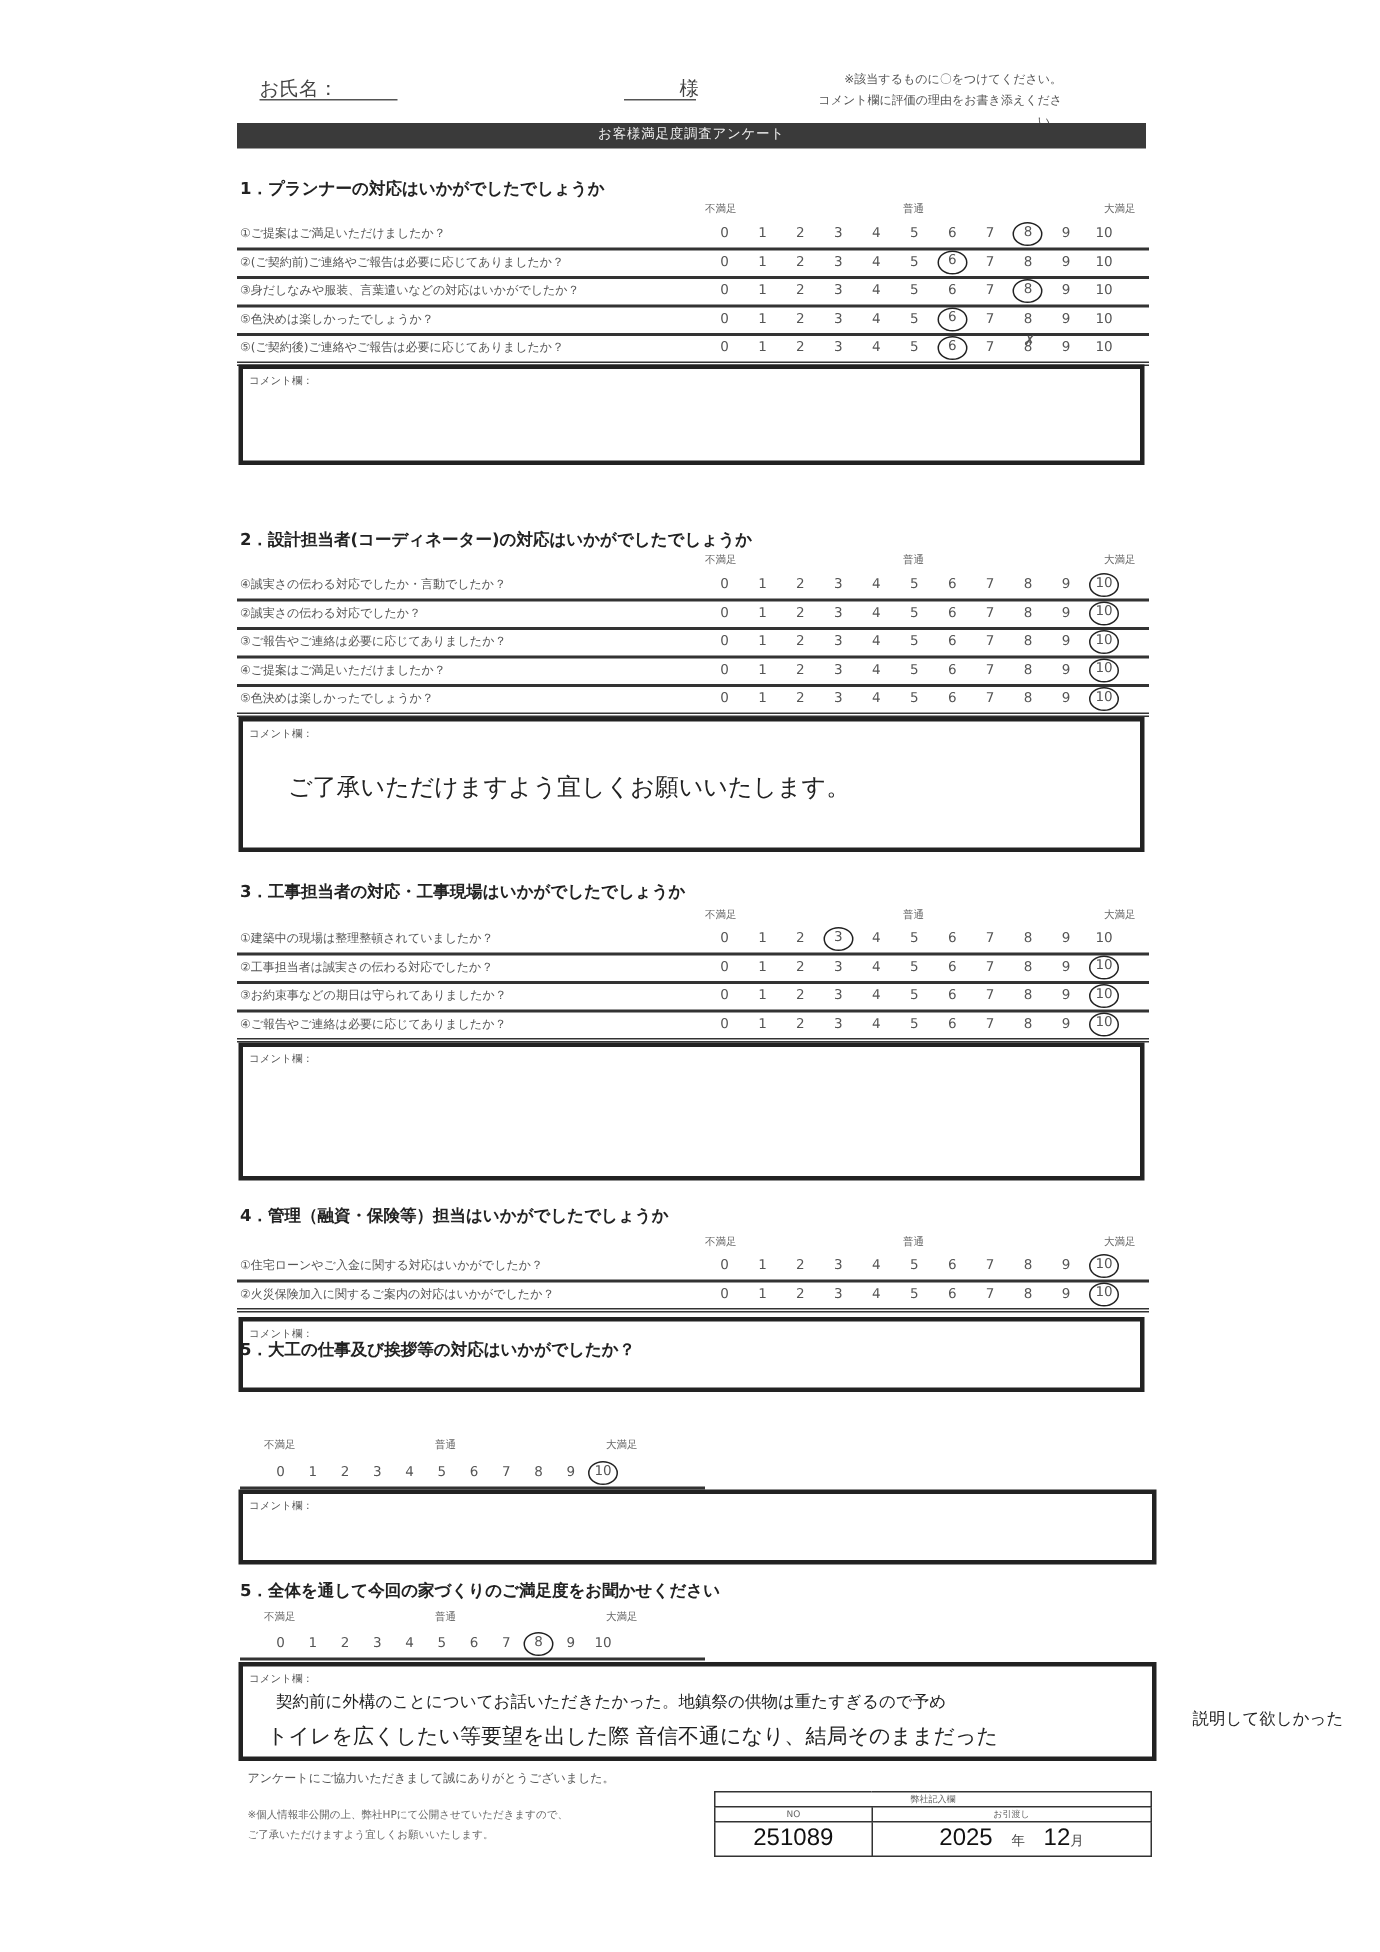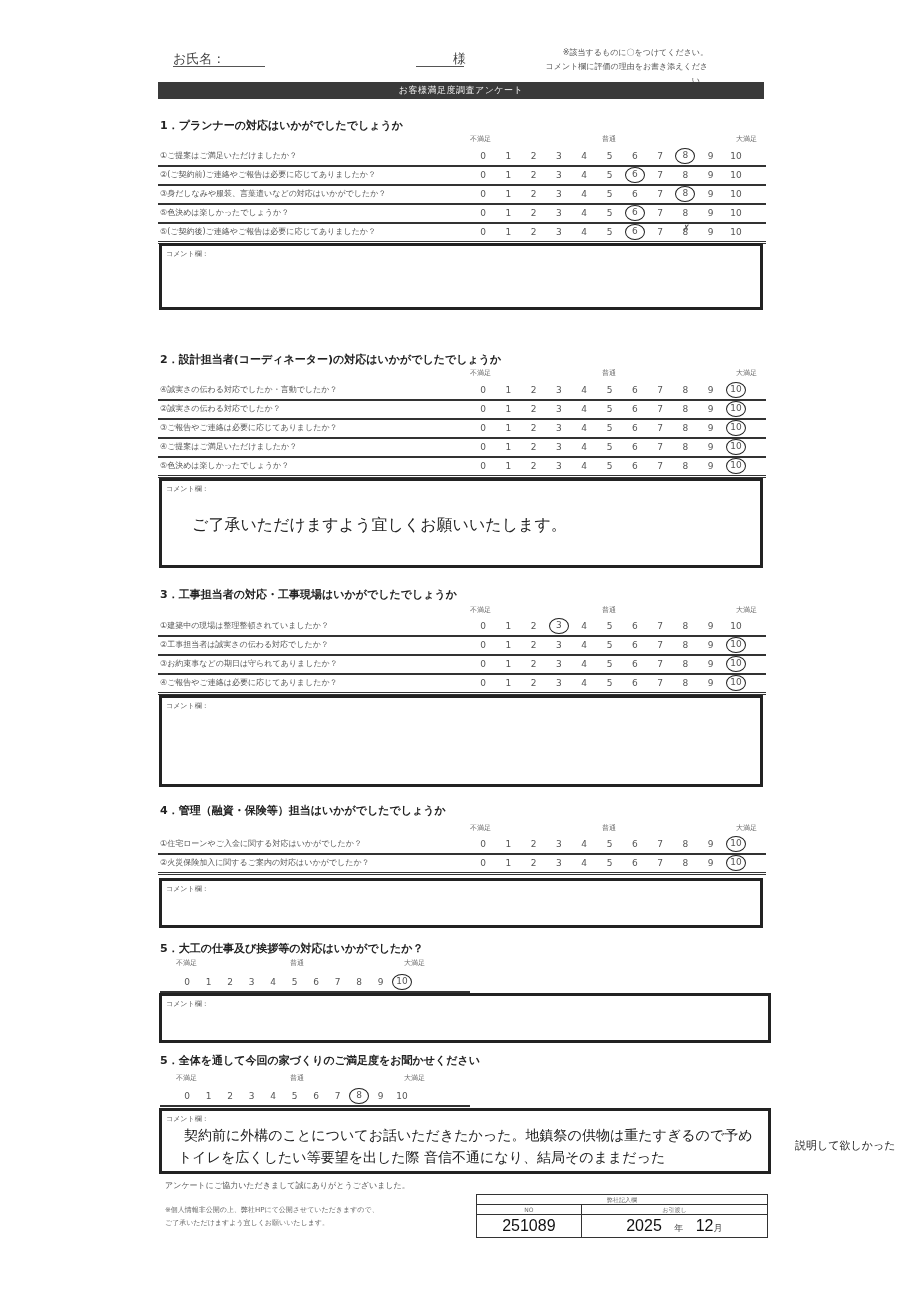"5．大工の仕事及び挨拶等の対応はいかがでしたか？" div.sec-title { top: 941px -> 892px }
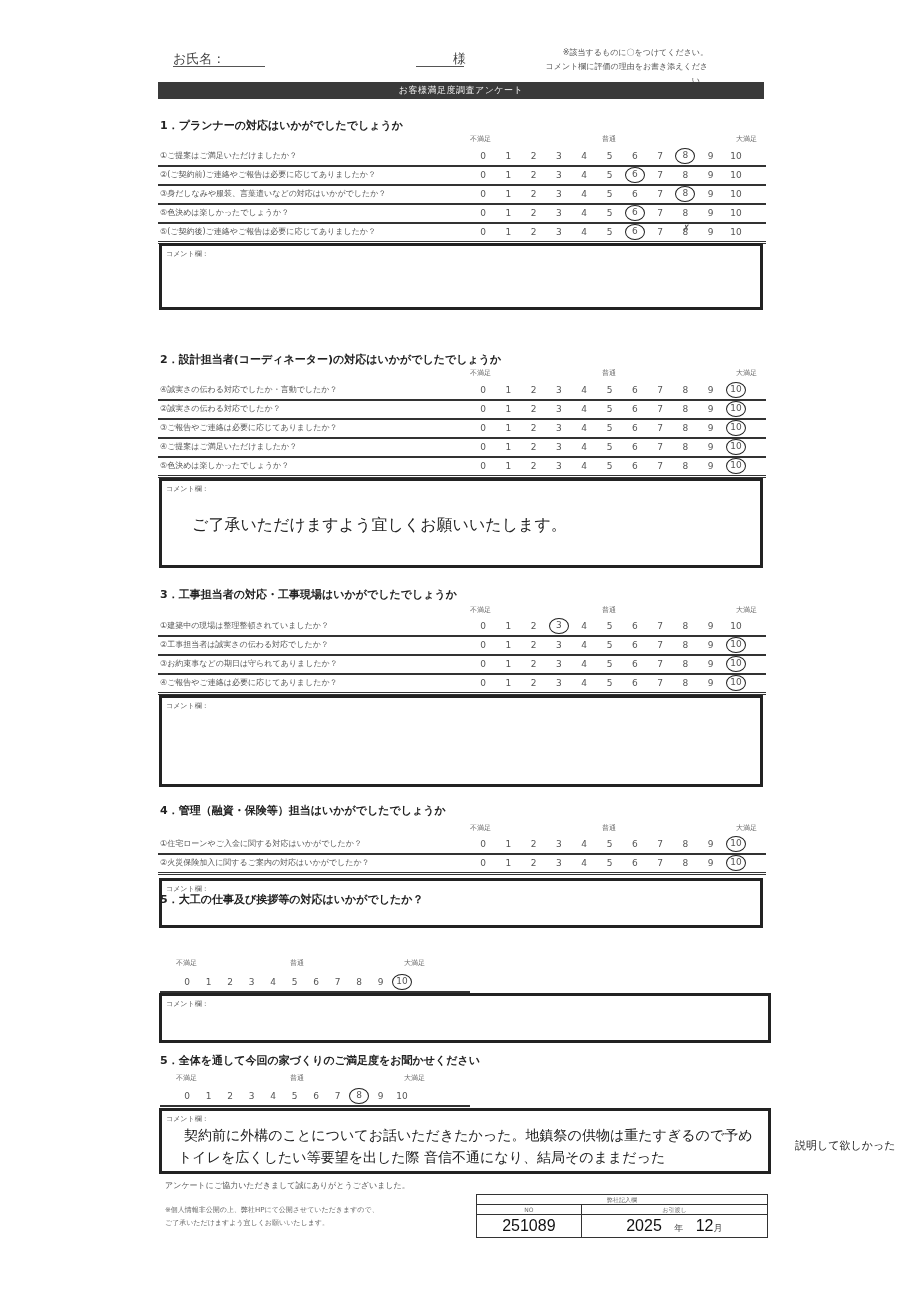"契約前に外構のことについてお話いただきたかった。地鎮祭の供物は重たすぎるので予め" div.hand { font-size: 14px -> 11px }
